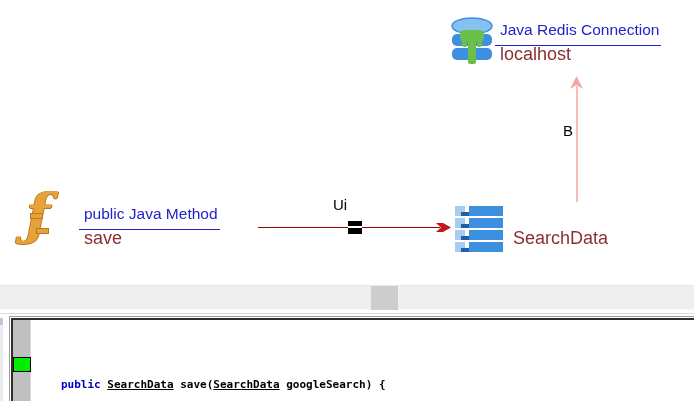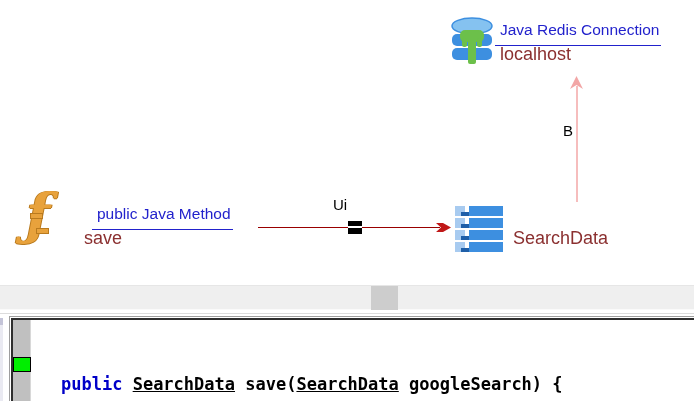"public Java Method" a.node-title { margin-left: 13px -> none }
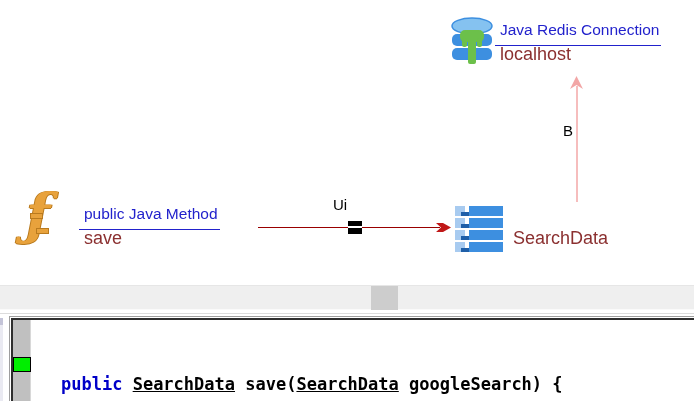"public SearchData save(SearchData" #code { font-size: 17px -> 11px }
